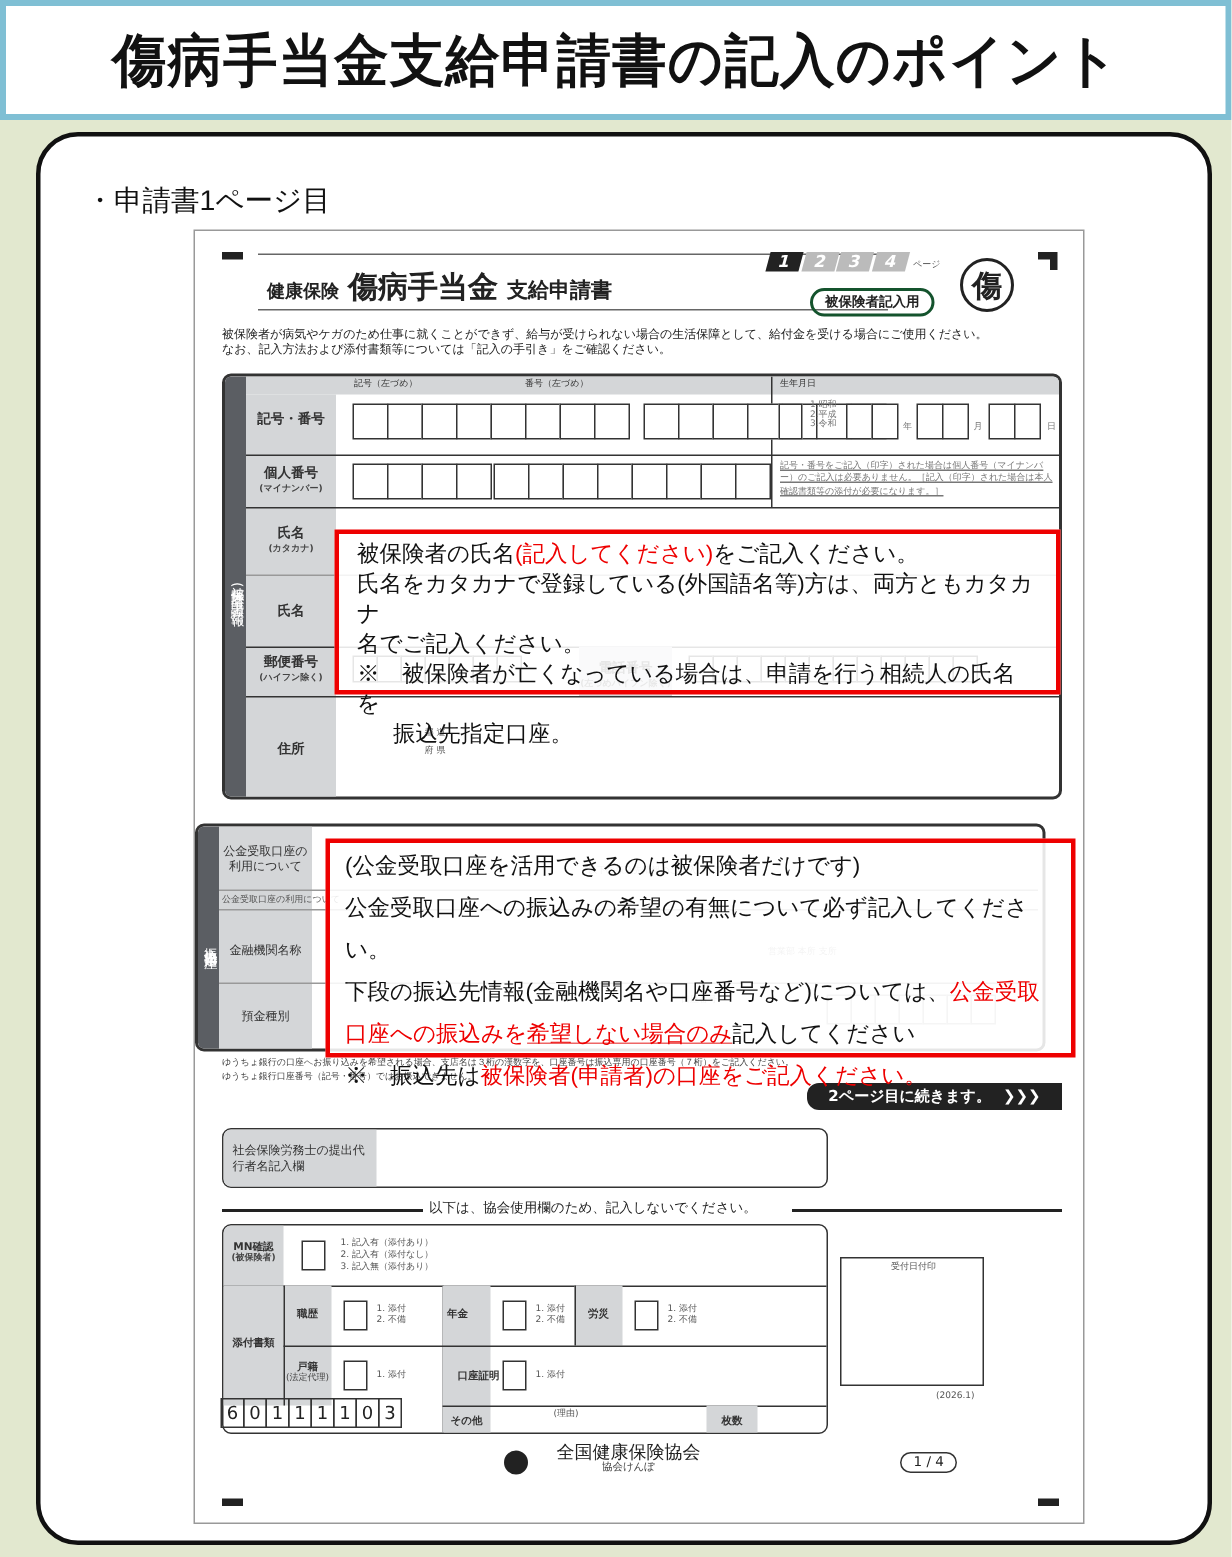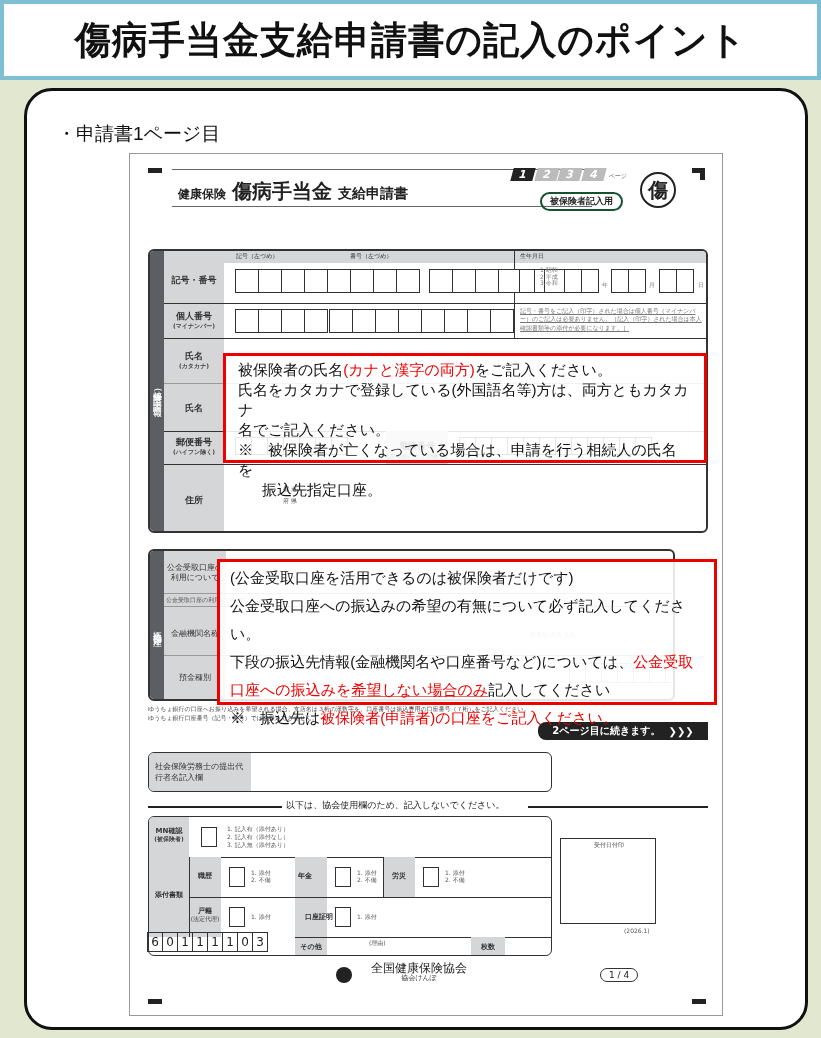"被保険者が病気やケガのため仕事に就くことができず、給与が受けられない場合の生活保" div.abs { html: none -> <div> <div>被保険者が病気やケガのため仕事に就くことができず、給与が受けられない場合の生活保障として、給付金を受ける場合にご使用ください。</div> <div>なお、記入方法および添付書類等については「記入の手引き」をご確認ください。</div> </div> }
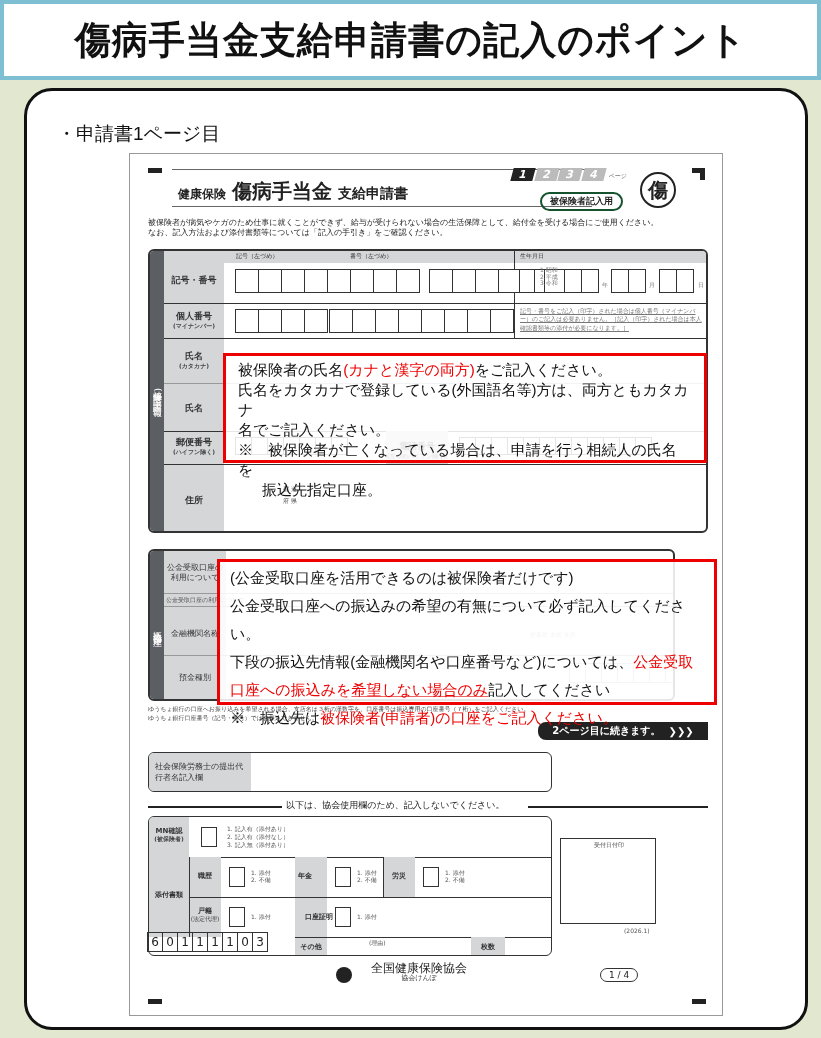"(カナと漢字の両方)" span.red { text: カナと漢字の両方 -> 記入してください }
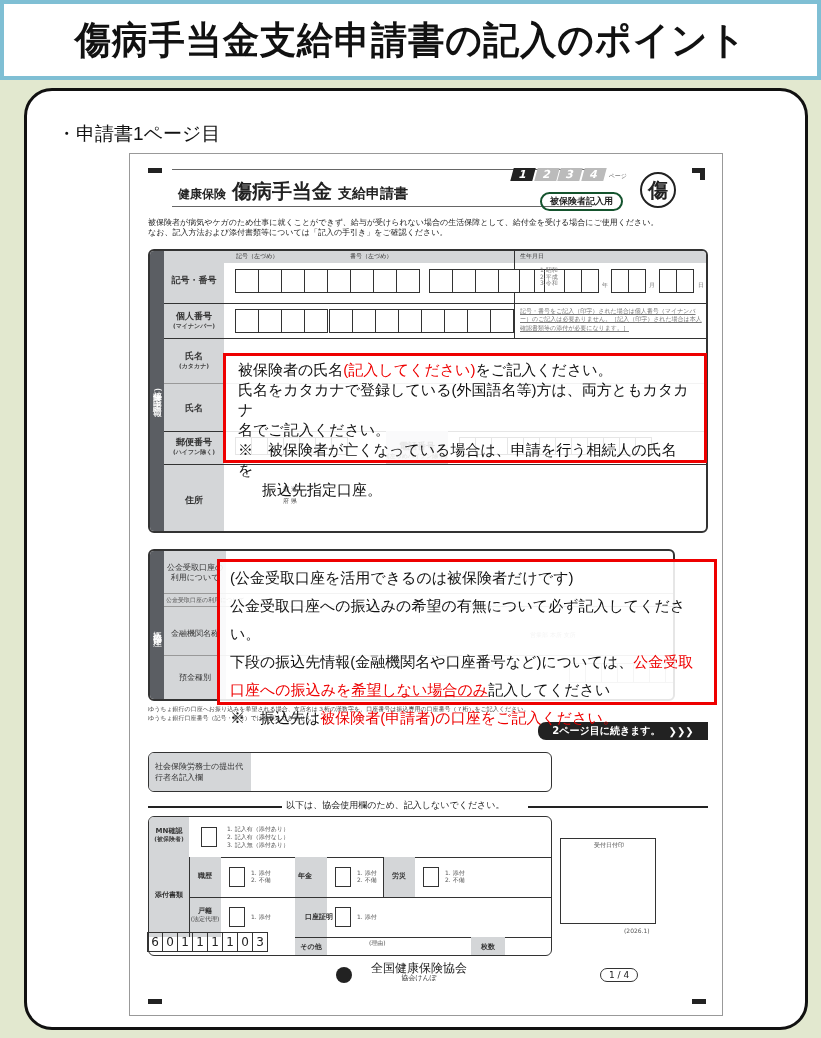"公金受取口座の利用について" div.section { left: 18px -> 0; width: 527px -> 567px }
